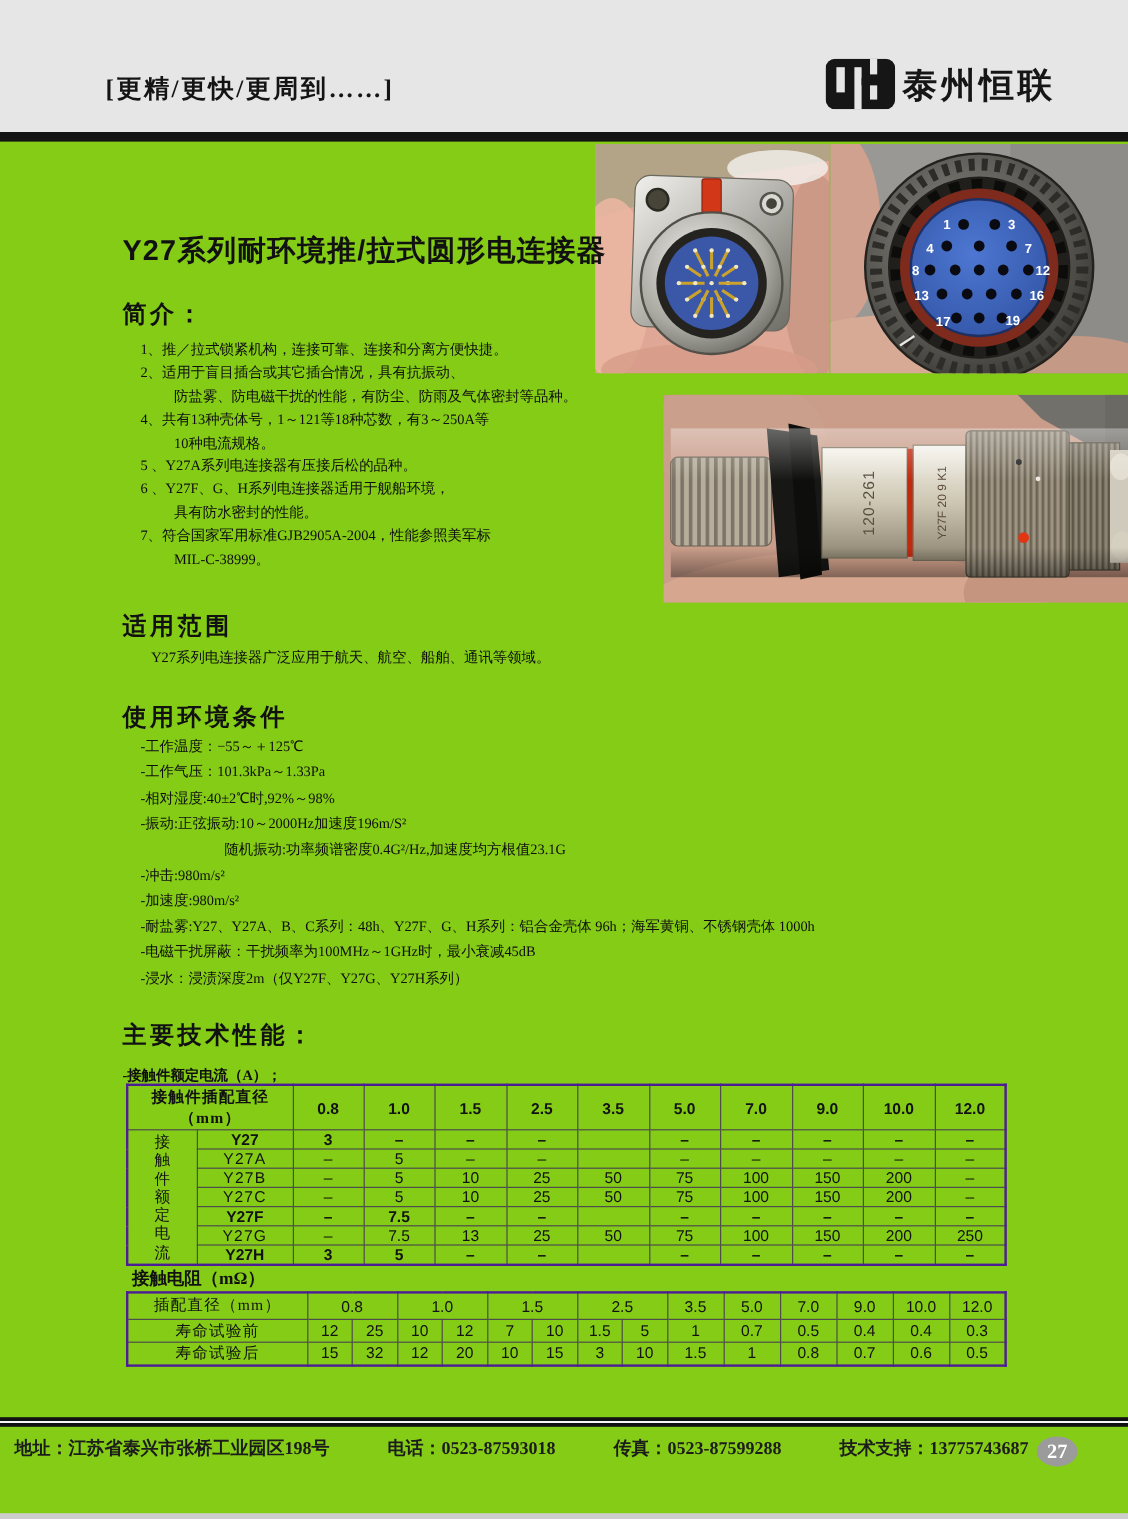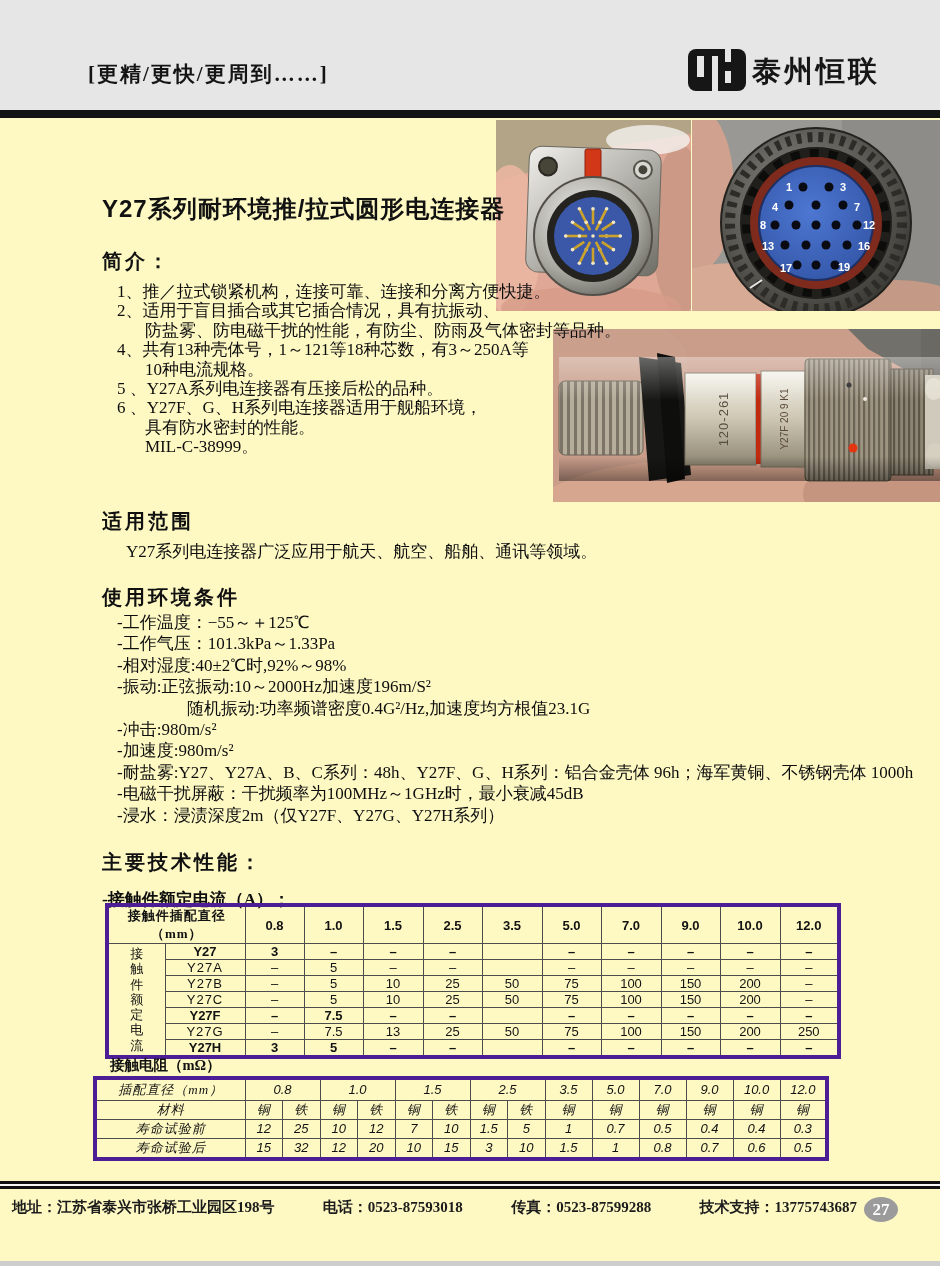"[更精/更快/更周到……]" #page { background: #fef9c3 -> #84cc16 }
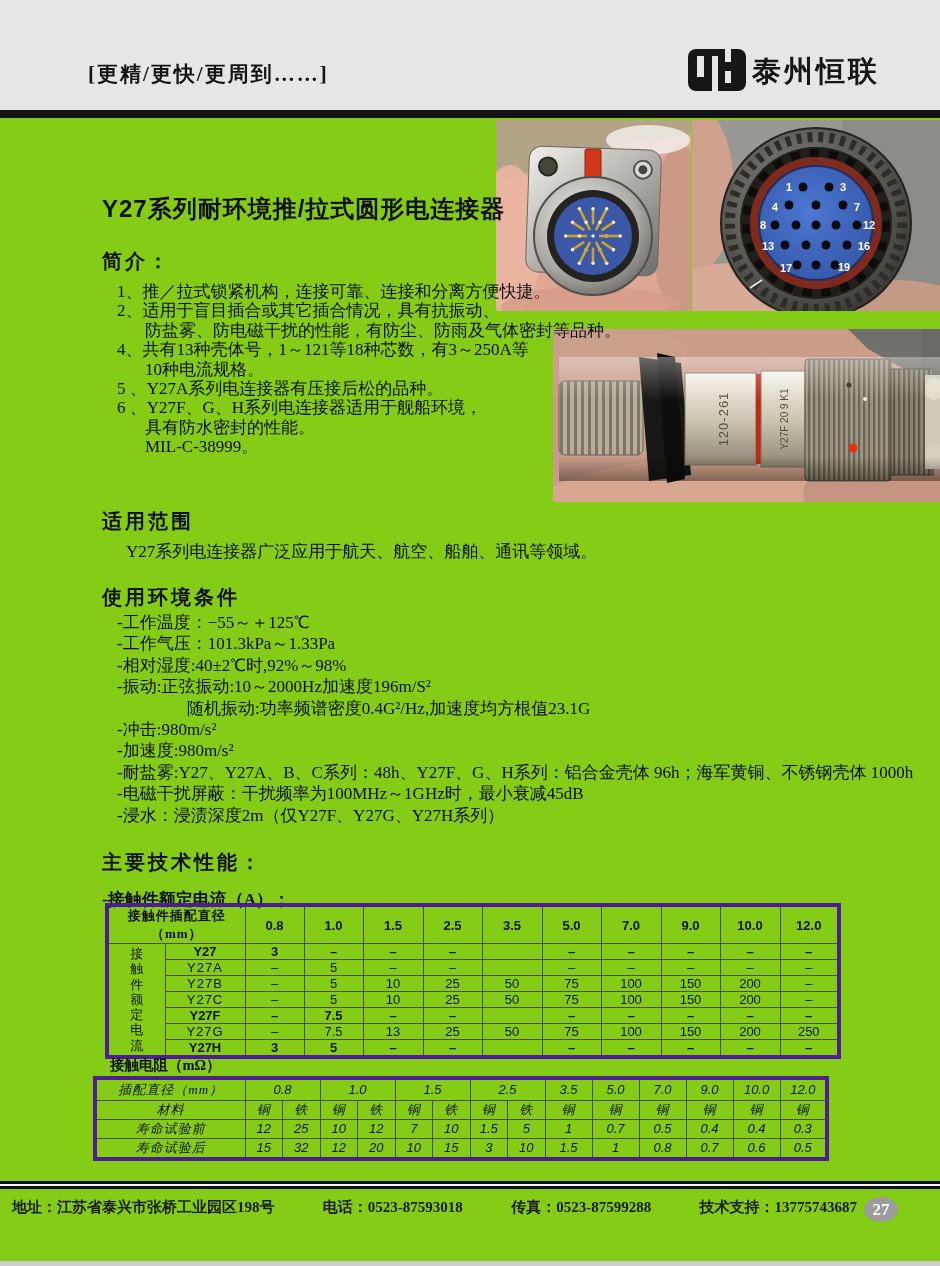"1、推／拉式锁紧机构，连接可靠、连接和分离方便快捷。" .textblock { font-size: 17px -> 12px }
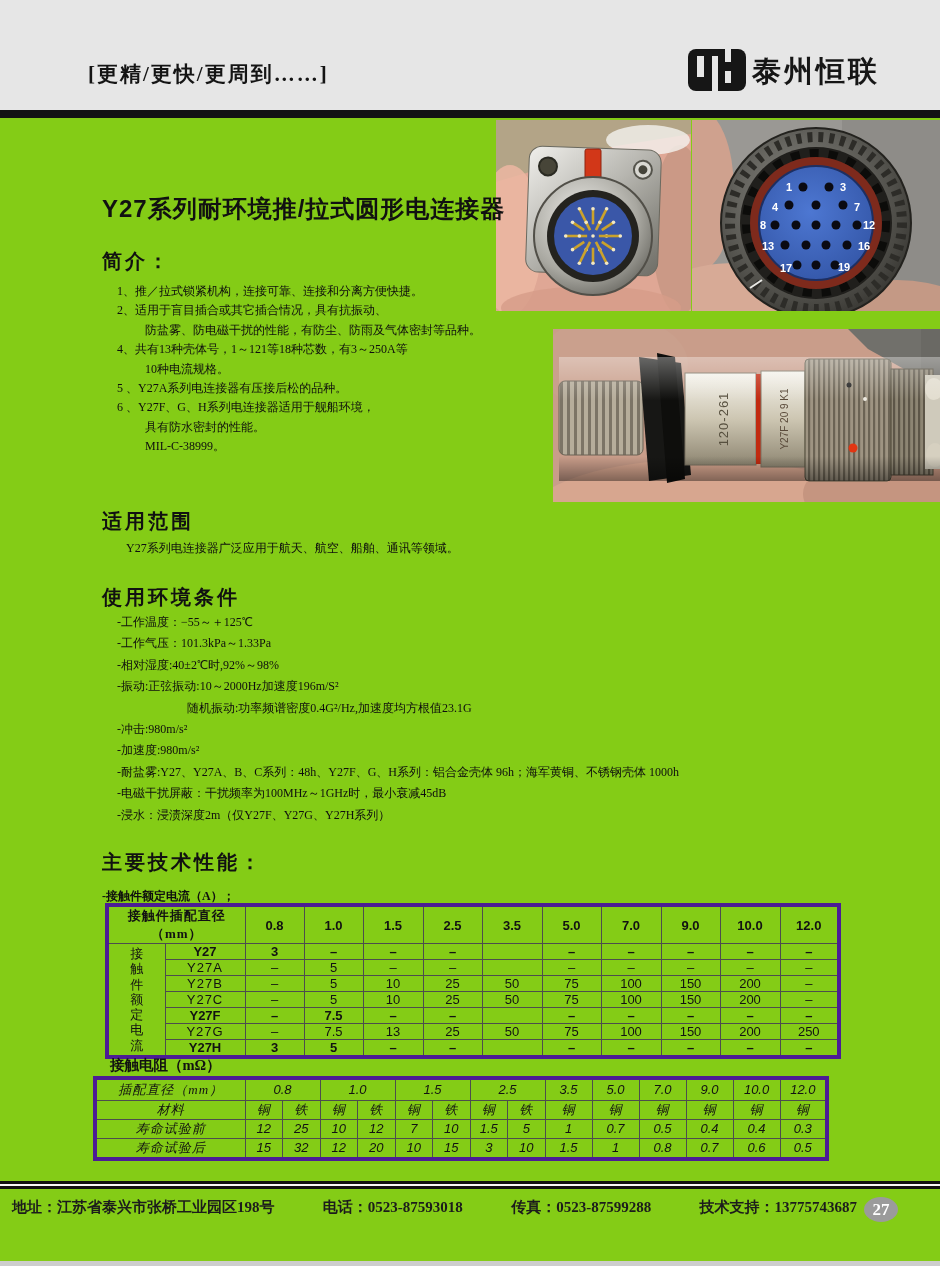"7、符合国家军用标准GJB2905A-2004，性能参照美军标" div.tline { html: none -> <div>7、符合国家军用标准GJB2905A-2004，性能参照美军标</div> }
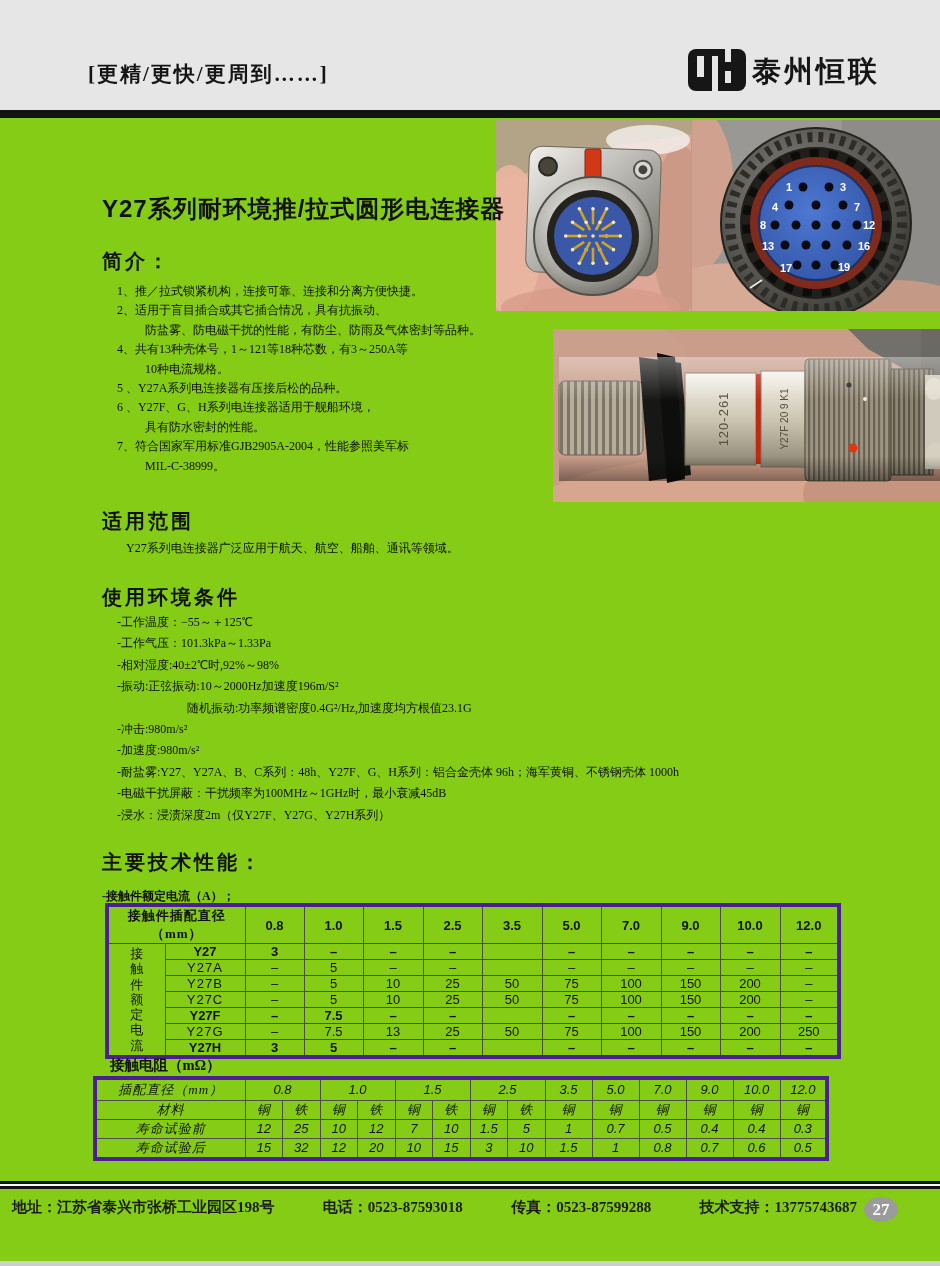"接触件插配直径（mm）" table { border: 4px solid #4c1d95 -> 2px solid #4c1d95 }
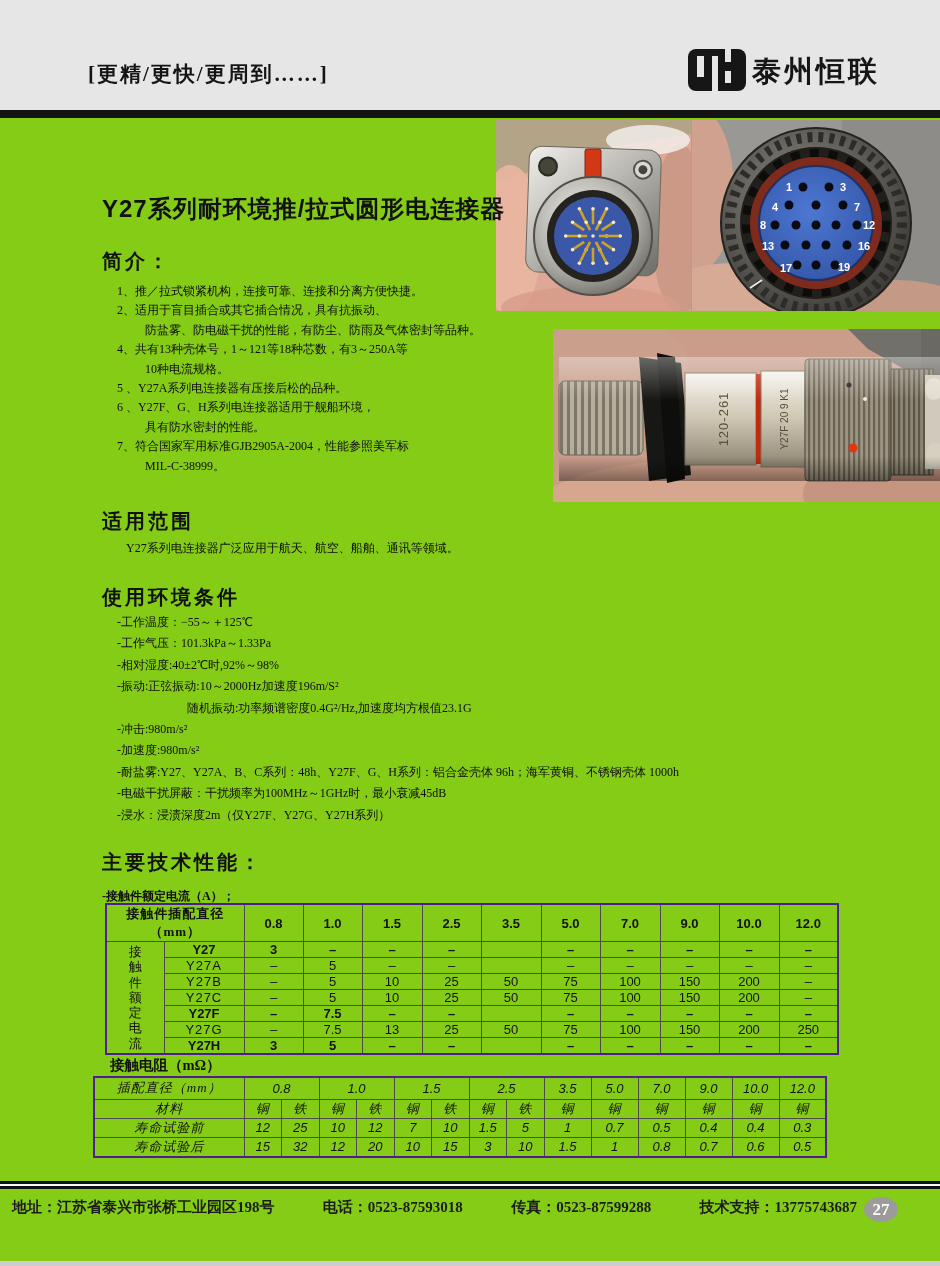"插配直径（mm）" #t2 { font-style: italic -> none; left: 93px -> 105px }
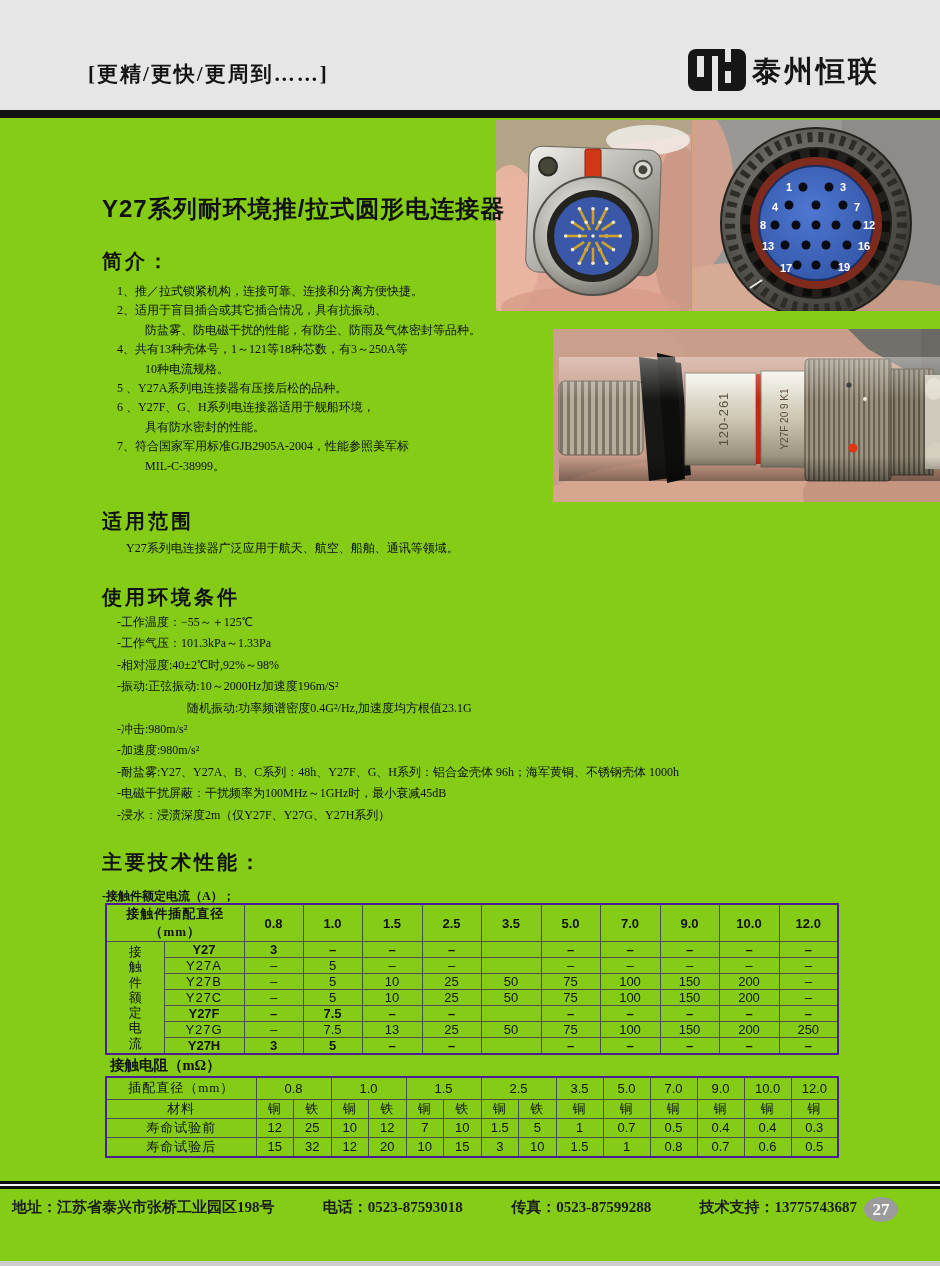"材料" tr.r2 { html: <tr> <td>材料</td> <td>铜</td> <td>铁</td> <td>铜</td> <td>铁</td> <td>铜</td> <td>铁</td> <td>铜</td> <td>铁</td> <td>铜</td> <td>铜</td> <td>铜</td> <td>铜</td> <td>铜</td> <td>铜</td> </tr> -> none }
